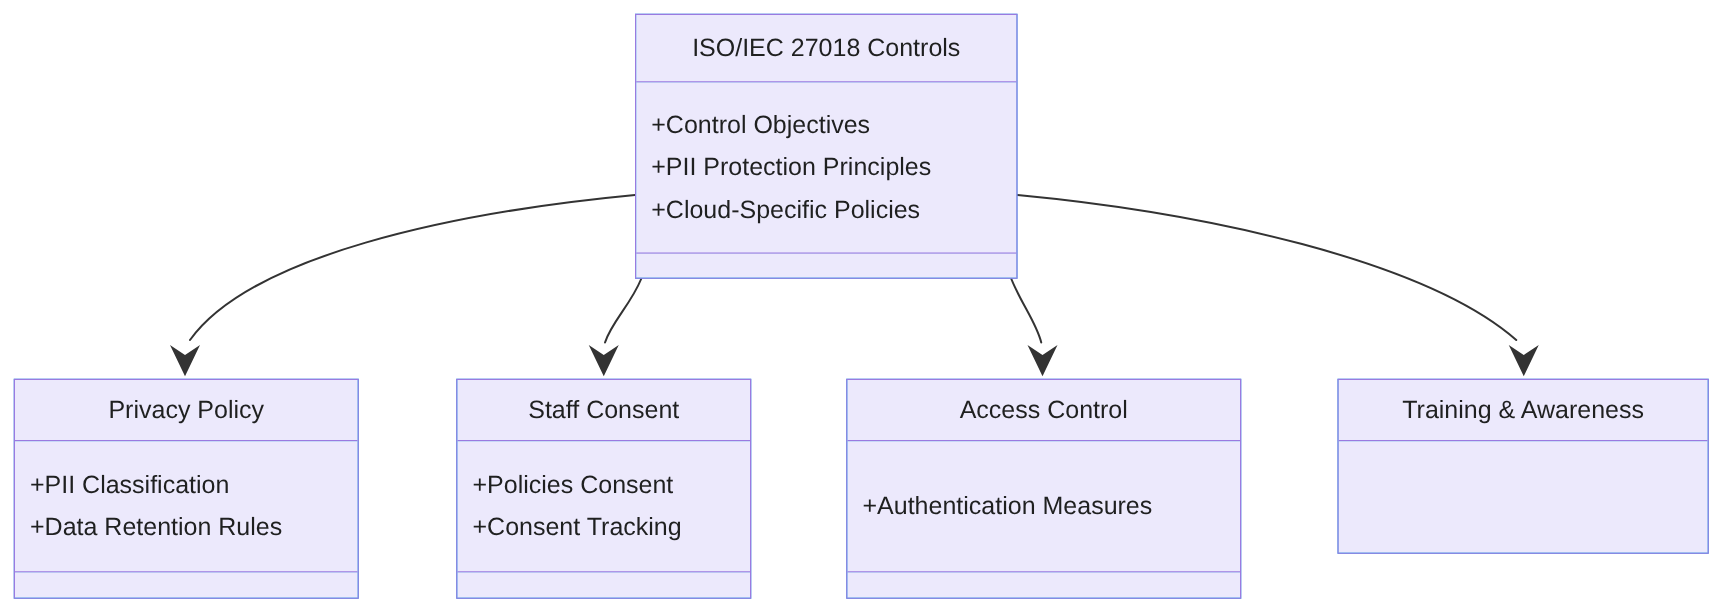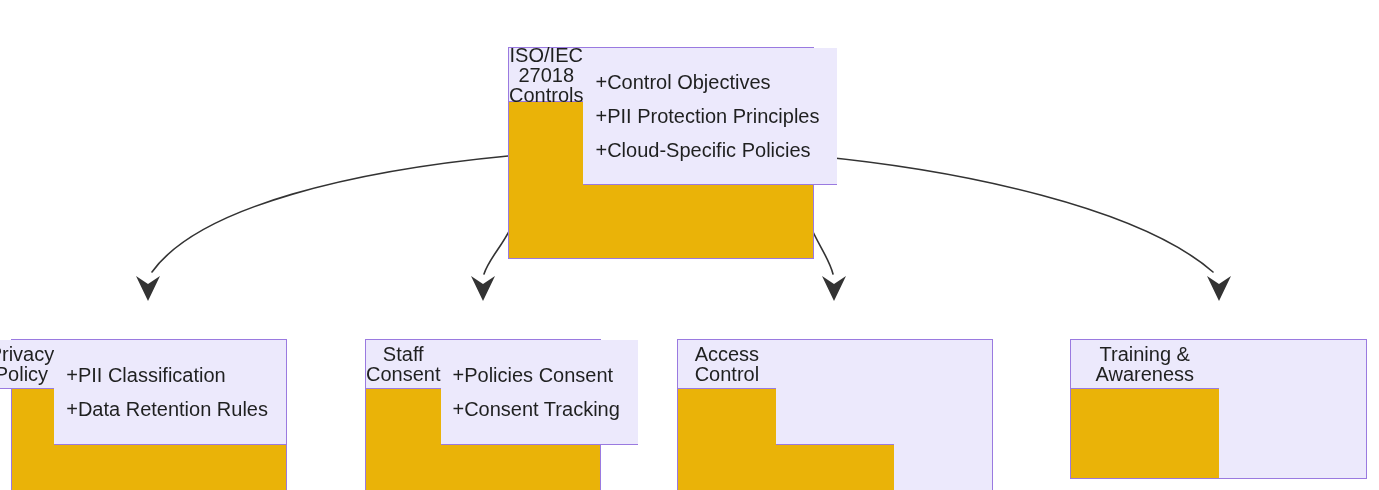"ISO/IEC 27018 Controls" .uml-node { background: #eab308 -> #0ea5e9; flex-direction: row -> column; margin-top: 36px -> none }
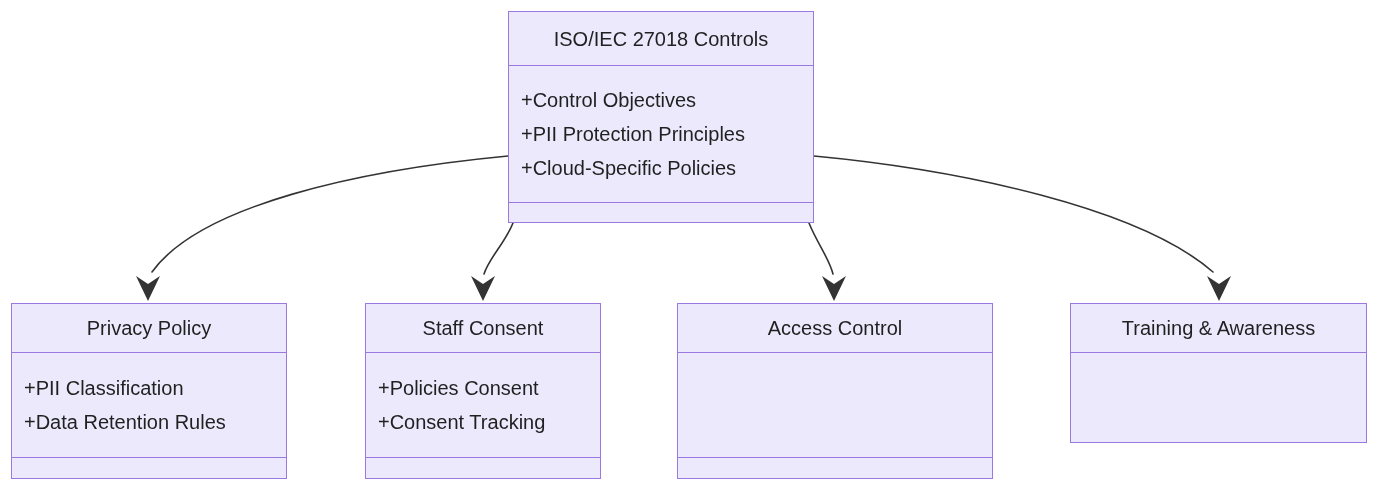"+Authentication Measures" div.attr-line { html: none -> <div>+Authentication Measures</div> }
